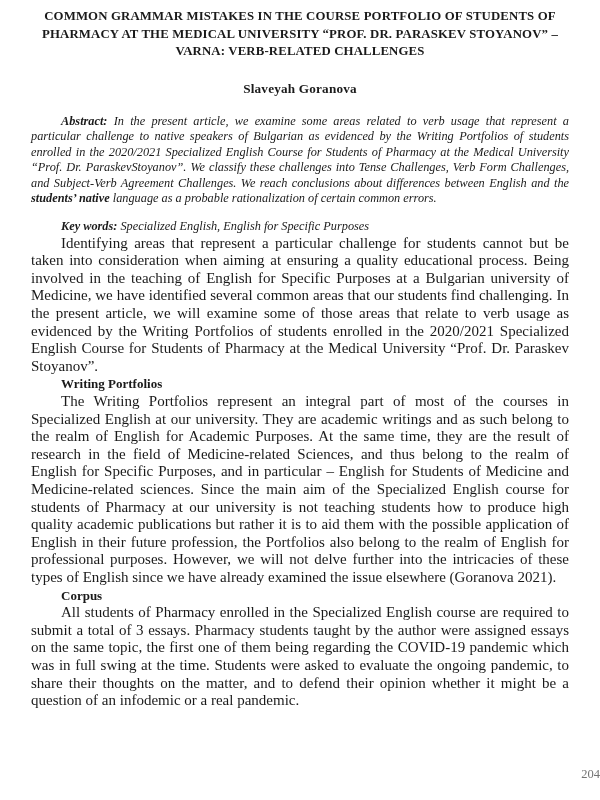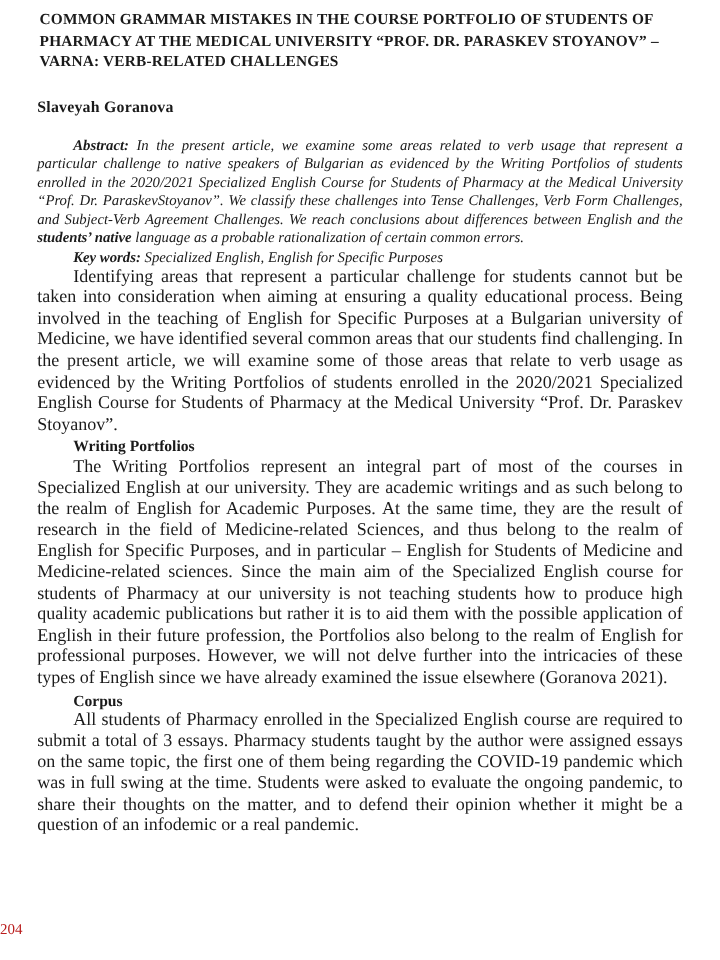"COMMON GRAMMAR MISTAKES IN THE" .title { text-align: left -> center }
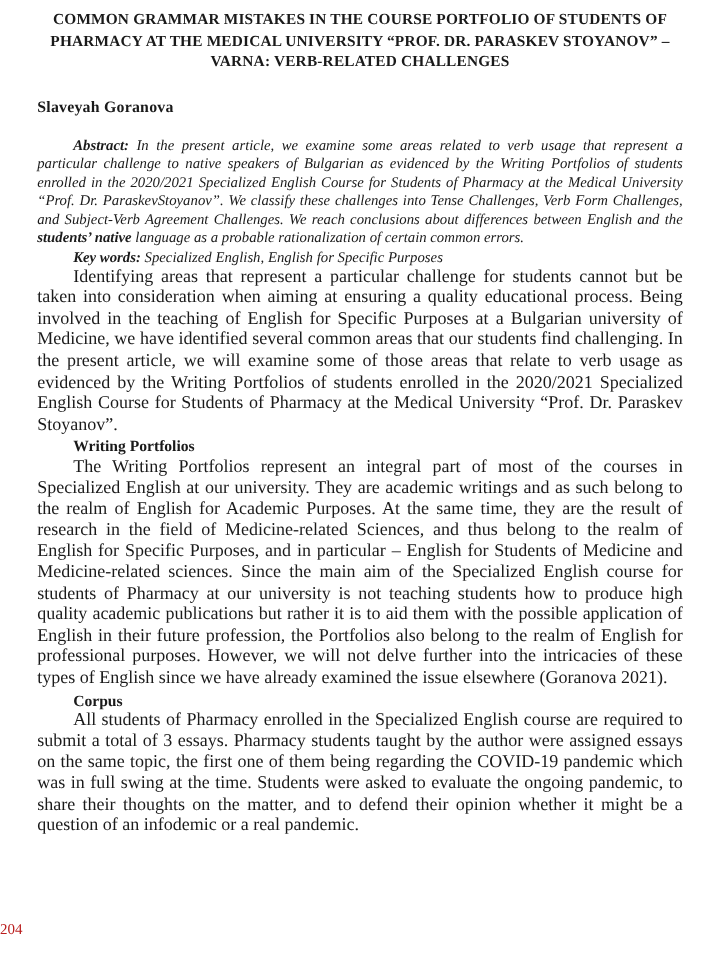"Slaveyah Goranova" .author { text-align: left -> center }
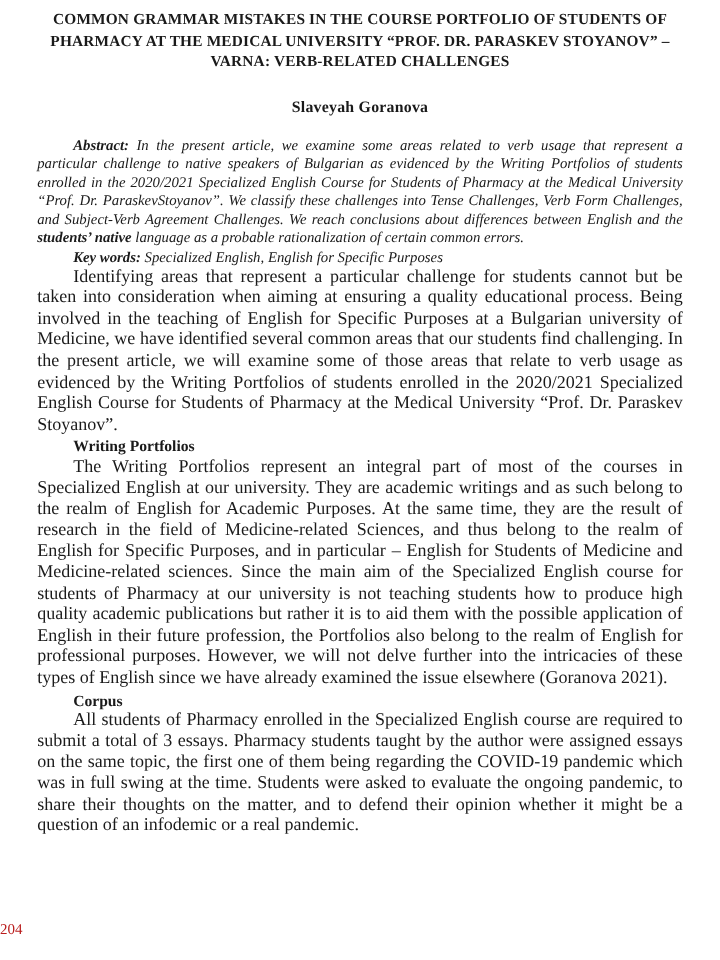"Abstract: In the present article," .abstract { margin: 17px 0 0 0 -> 17px 0 12px 0 }
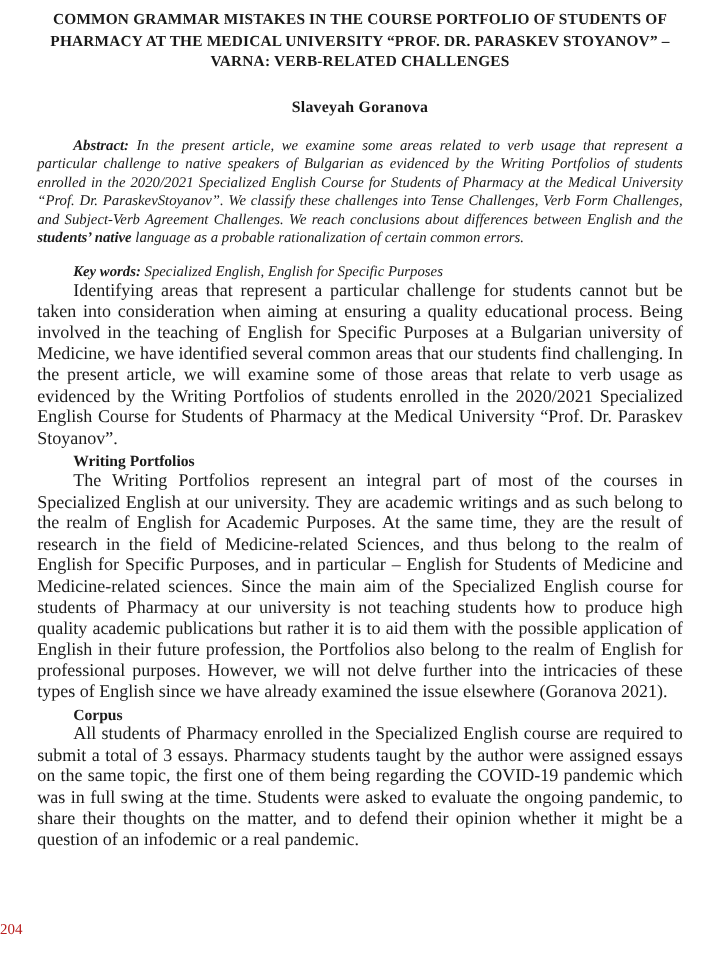"204" .page-number { color: #b91c1c -> #737373; text-align: left -> right }
